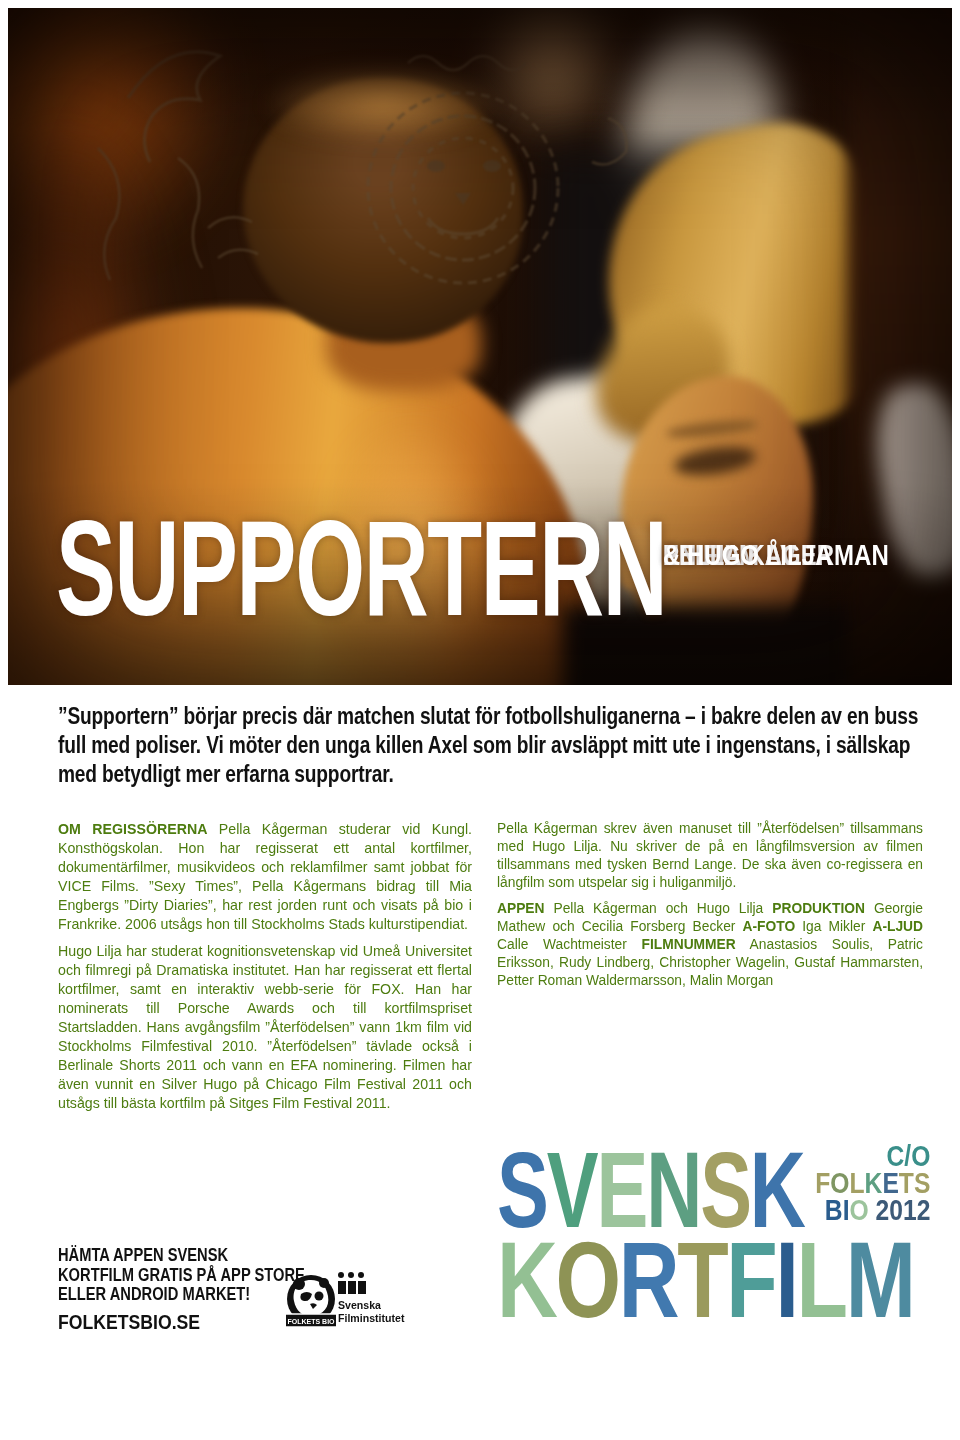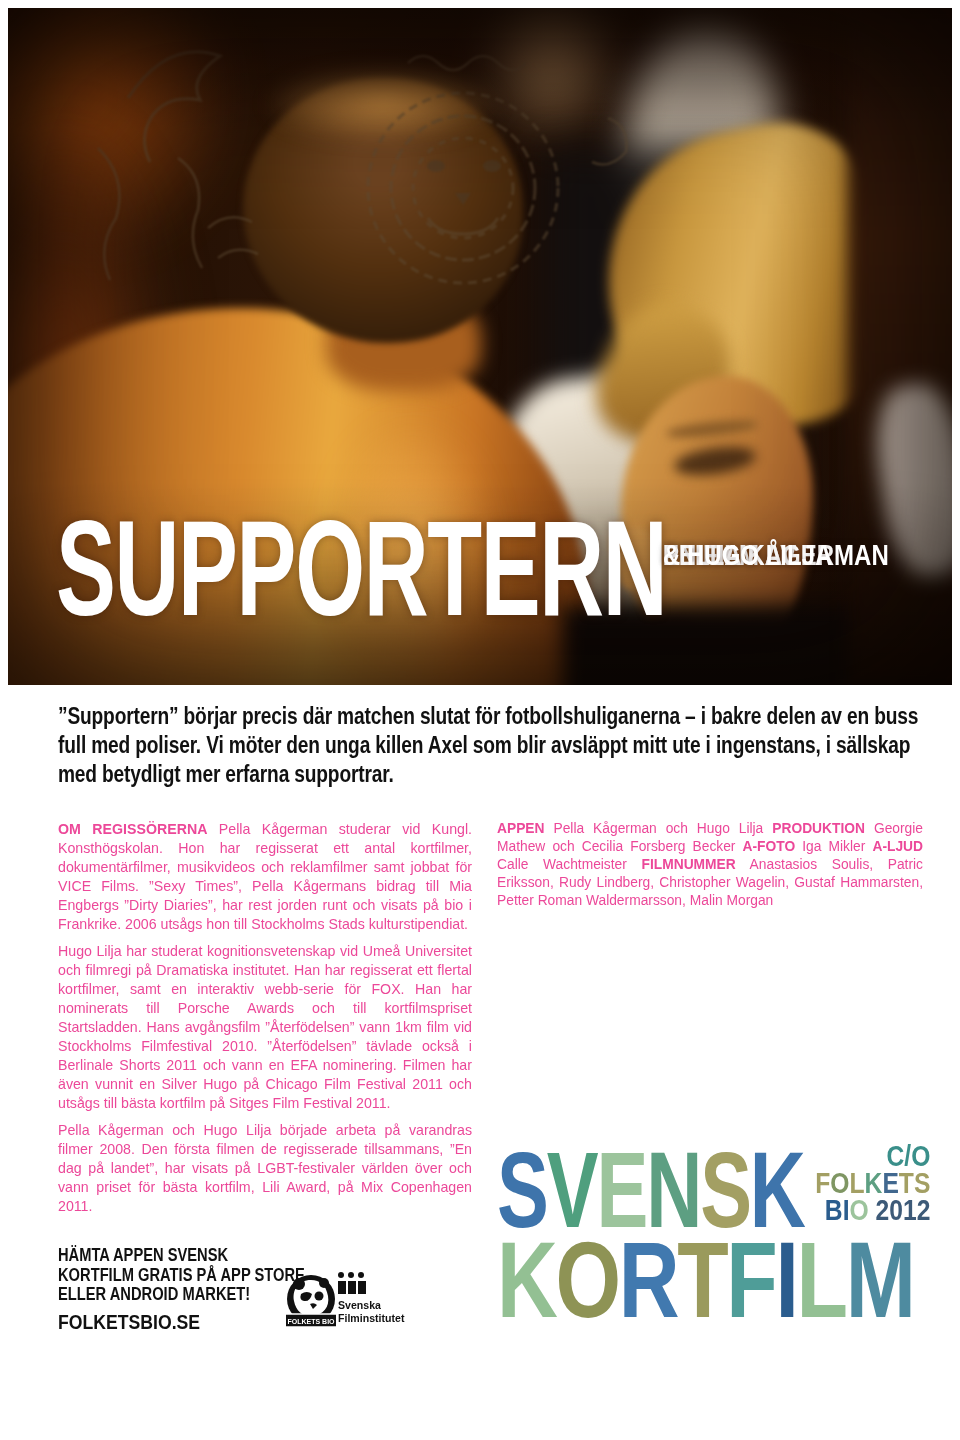"OM REGISSÖRERNA Pella Kågerman studerar" .col { color: #ec4899 -> #4d7c0f }
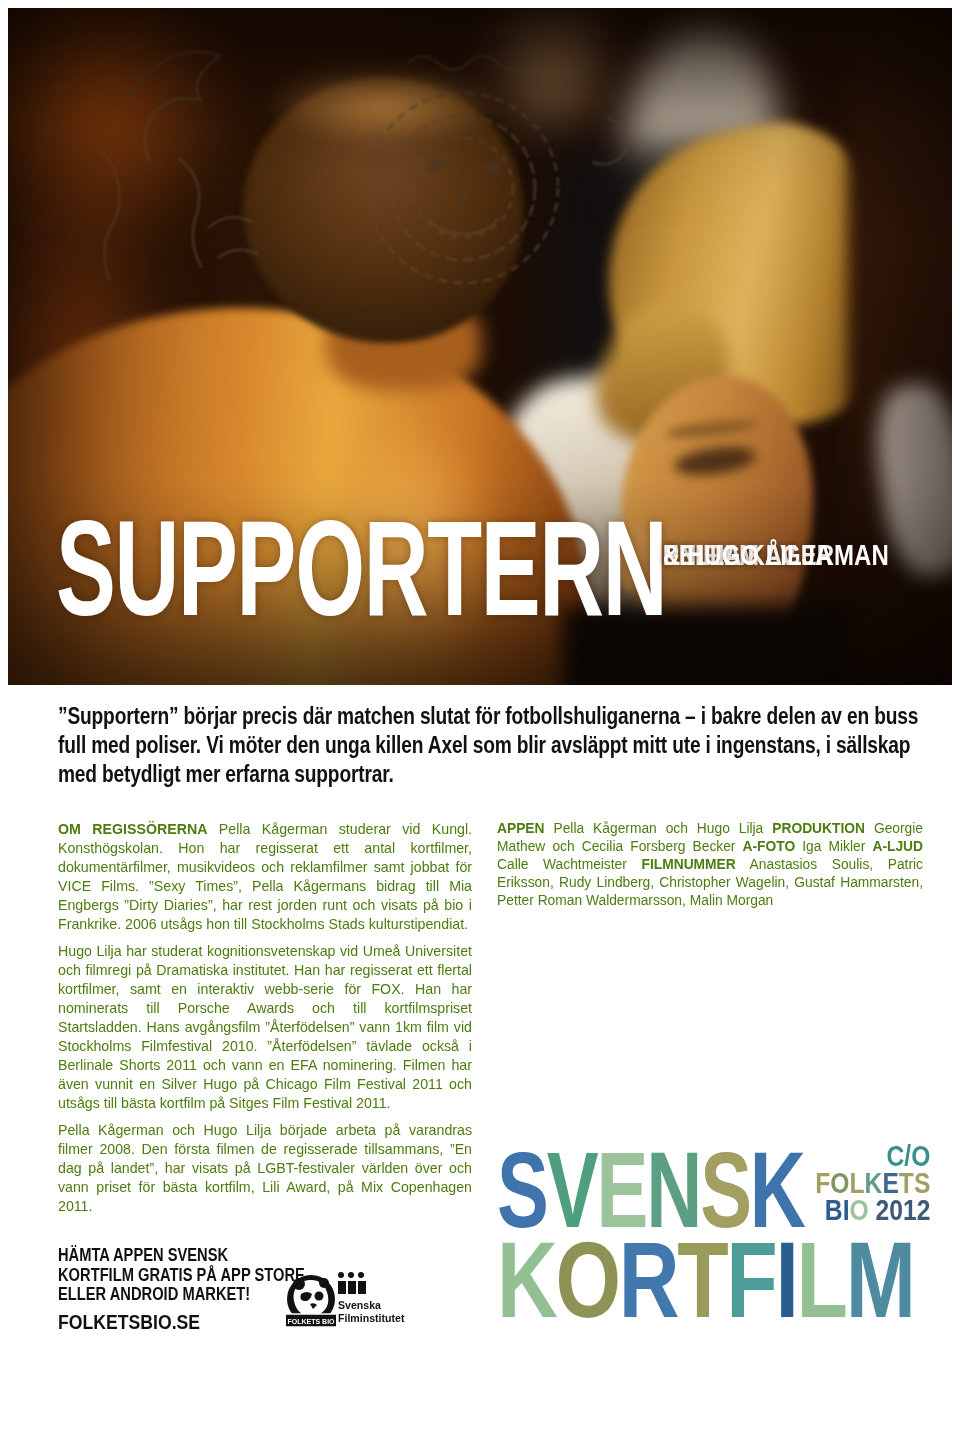"Pella Kågerman skrev även manuset" p { html: none -> <p>Pella Kågerman skrev även manuset till ”Återfödelsen” tillsammans med Hugo Lilja. Nu skriver de på en långfilmsversion av filmen tillsammans med tysken Bernd Lange. De ska även co-regissera en långfilm som utspelar sig i huliganmiljö.</p> }
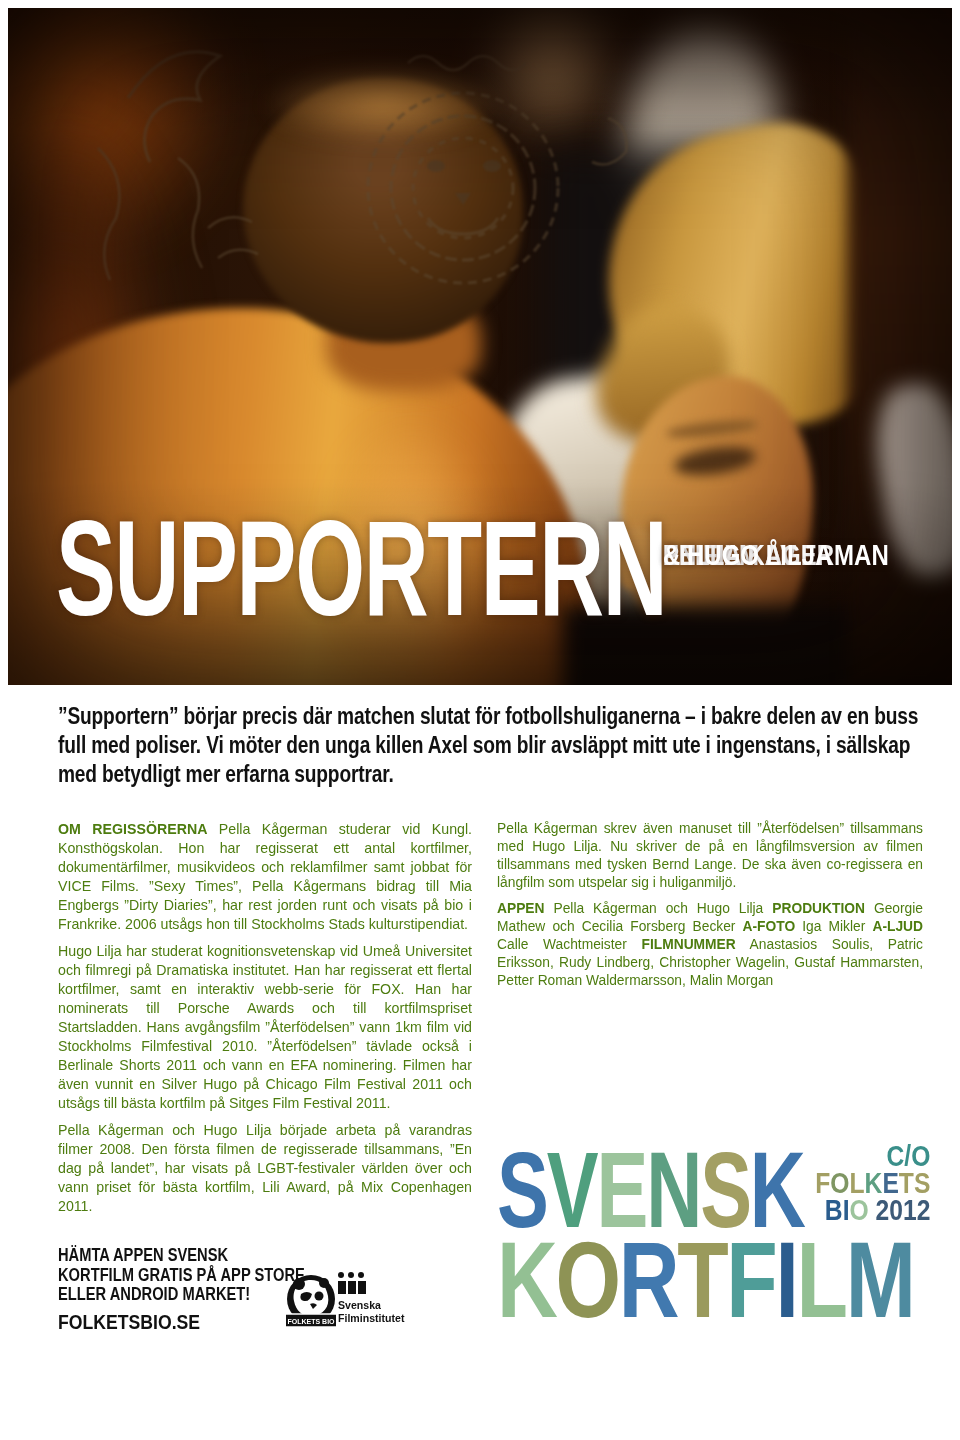"Pella Kågerman och Hugo Lilja började" p { html: <p>Pella Kågerman och Hugo Lilja började arbeta på varandras filmer 2008. Den första filmen de regisserade tillsammans, ”En dag på landet”, har visats på LGBT-festivaler världen över och vann priset för bästa kortfilm, Lili Award, på Mix Copenhagen 2011.</p> -> none }
